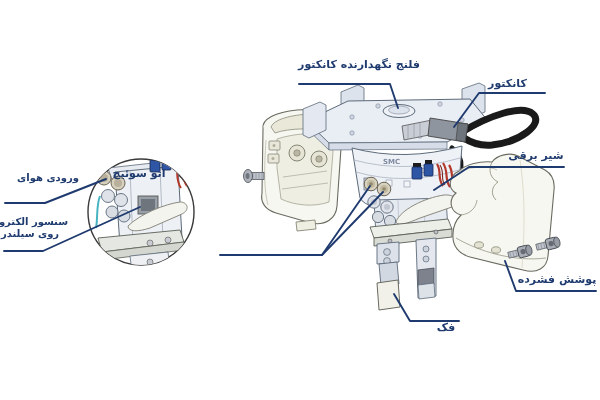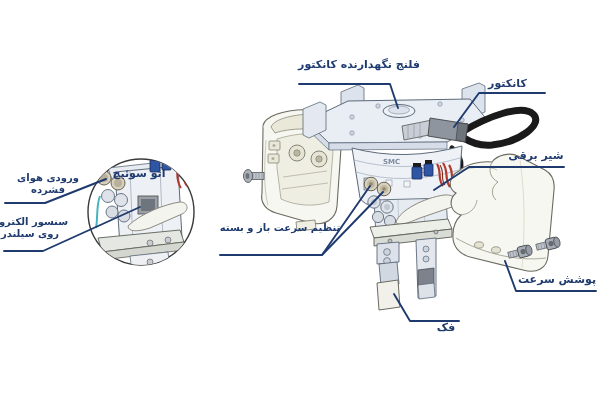"فشرده" div { html: <div>فشرده</div> -> none }
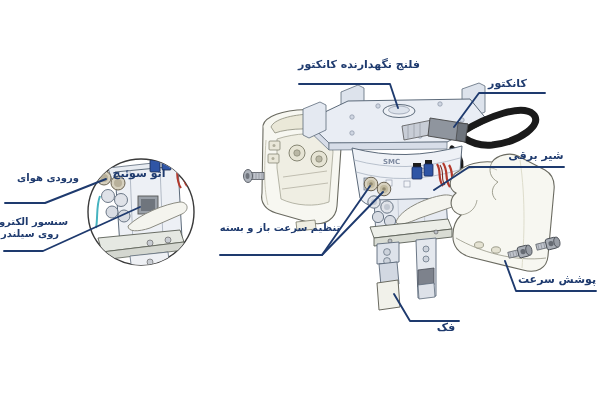"تنظیم سرعت باز و بسته" div { html: <div>تنظیم سرعت باز و بسته</div> -> none }
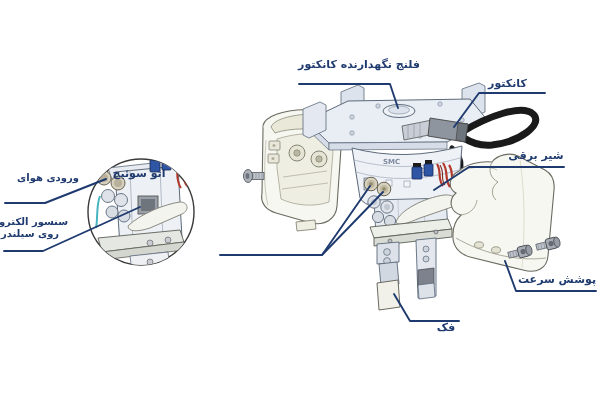"پوشش سرعت" span { text: سرعت -> فشرده }
